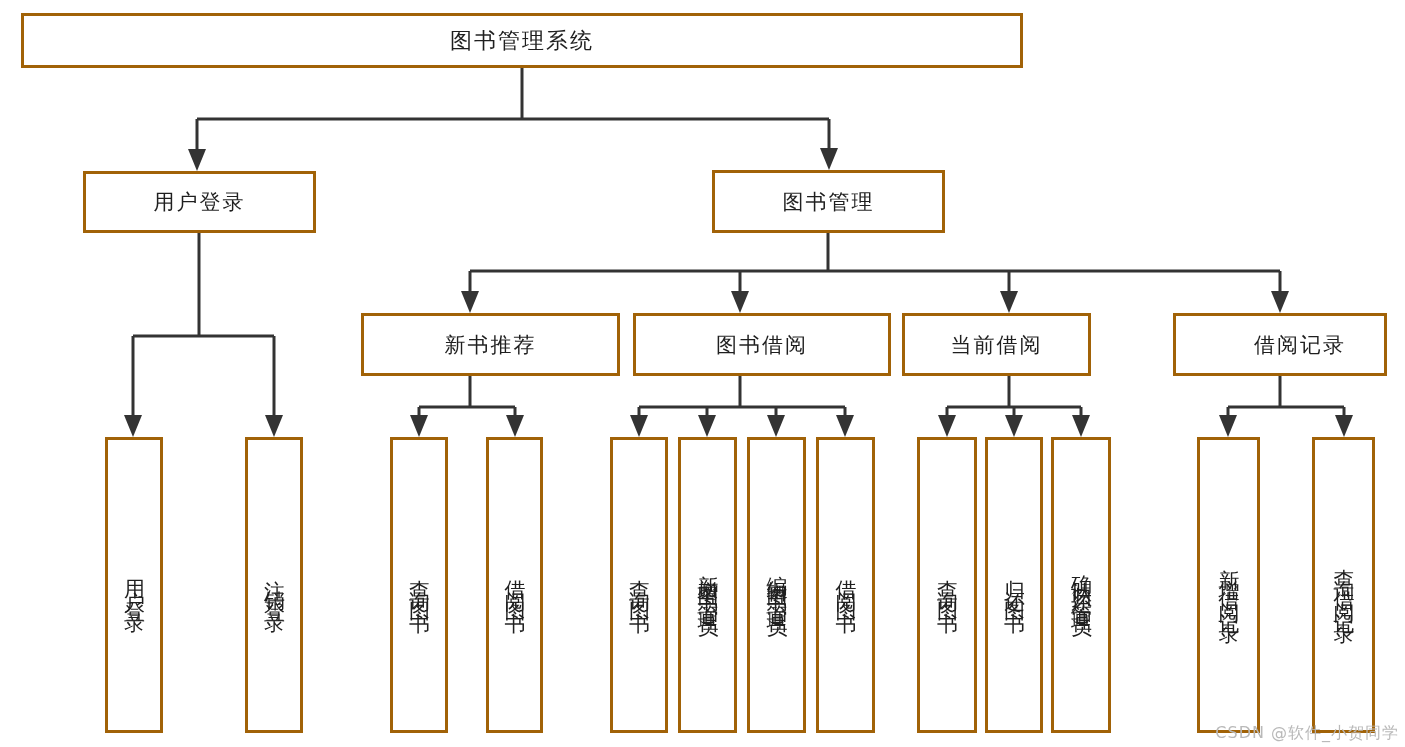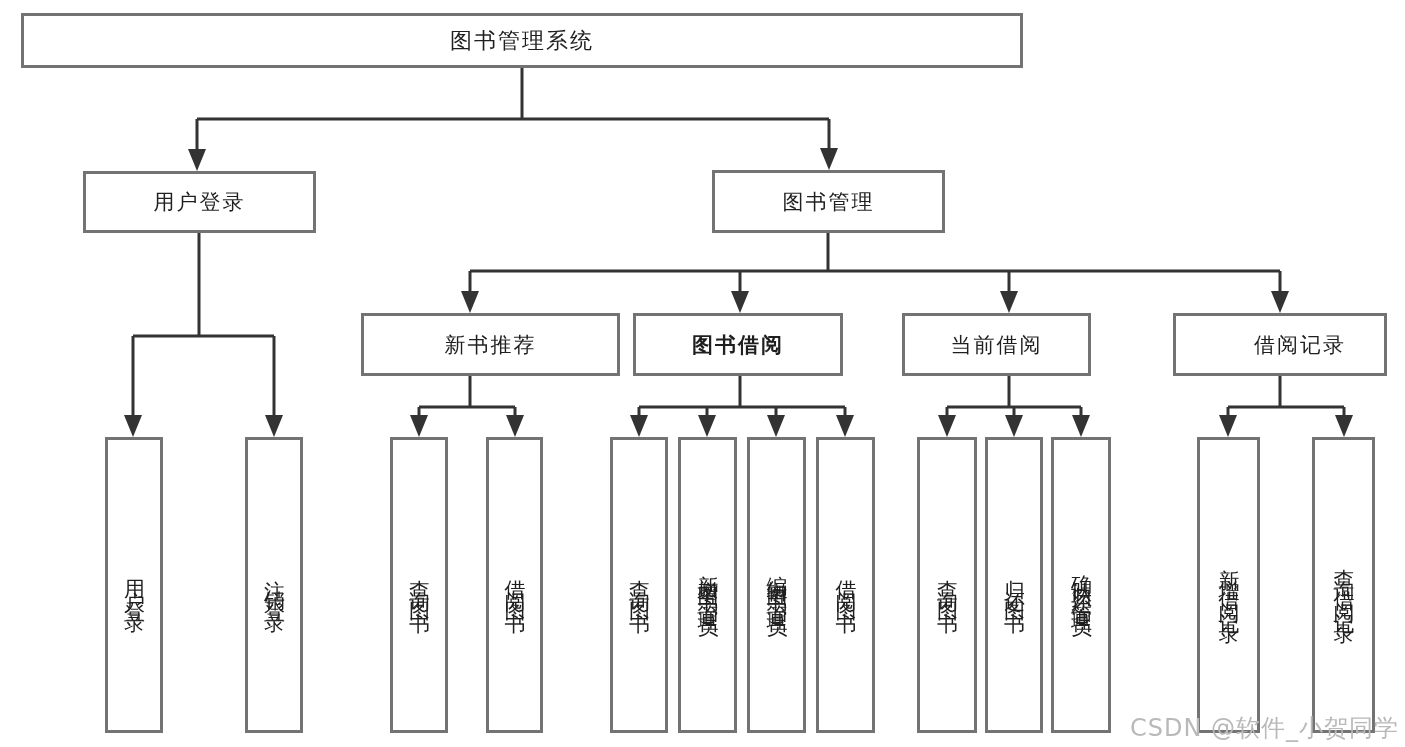"图书管理系统" .node { border: 3px solid #737373 -> 3px solid #a16207 }
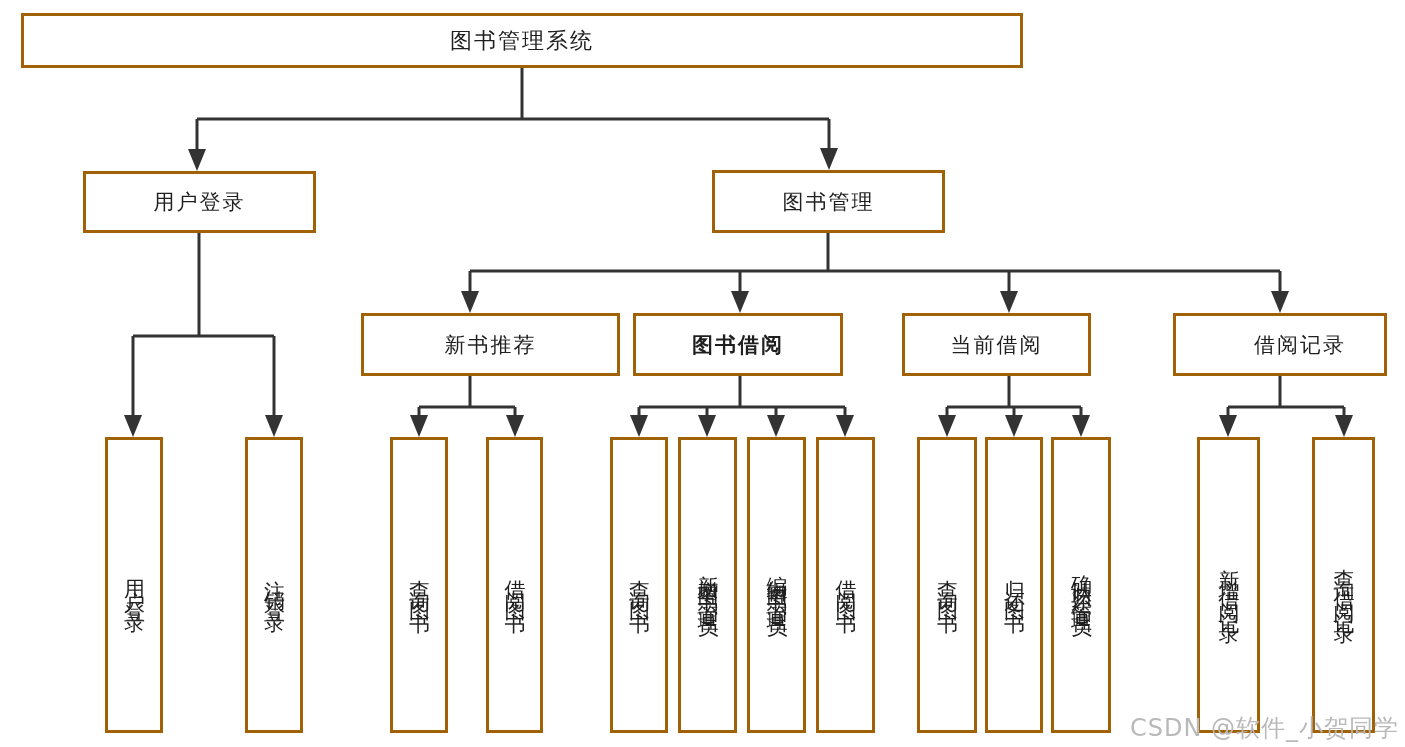"图书借阅" .n-book-borrow { font-weight: bold -> none; width: 210px -> 258px }
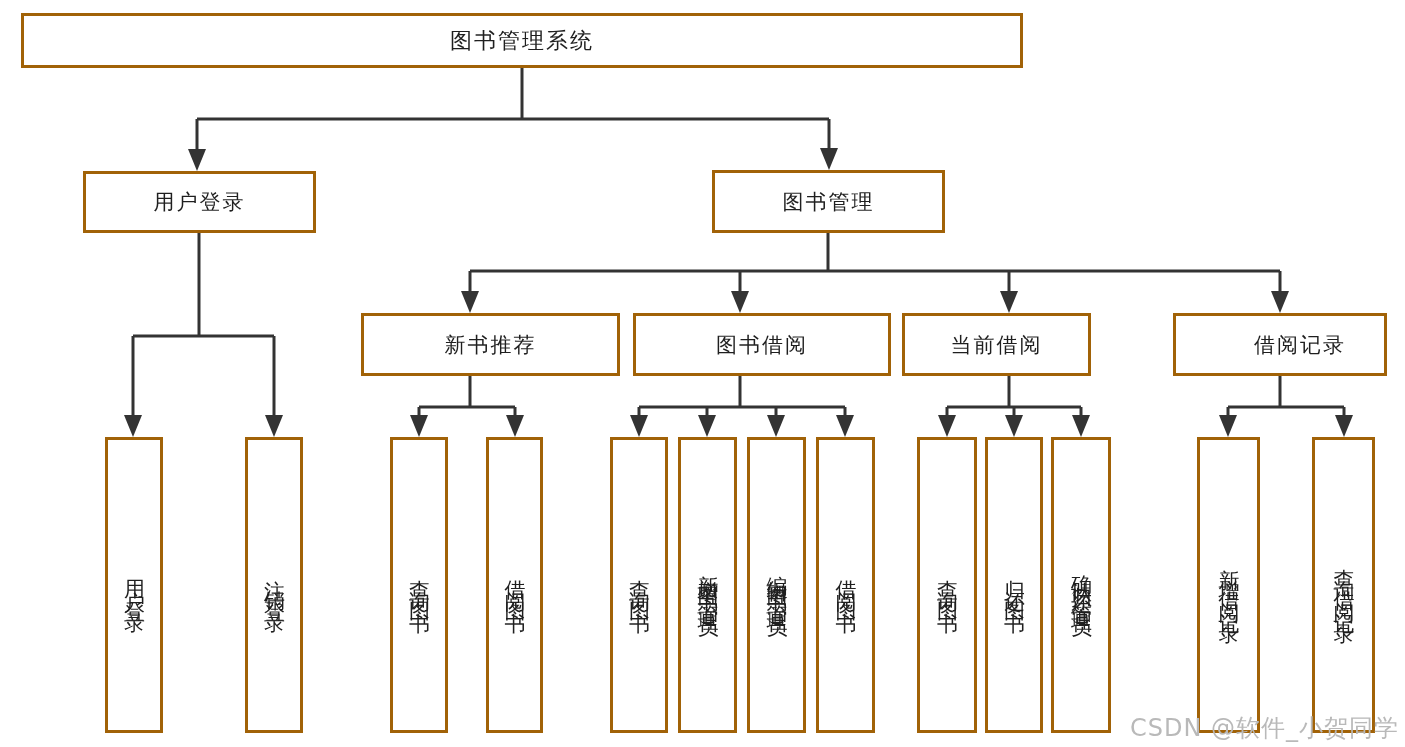"CSDN @软件_小贺同学" .watermark { font-size: 24px -> 16px }
